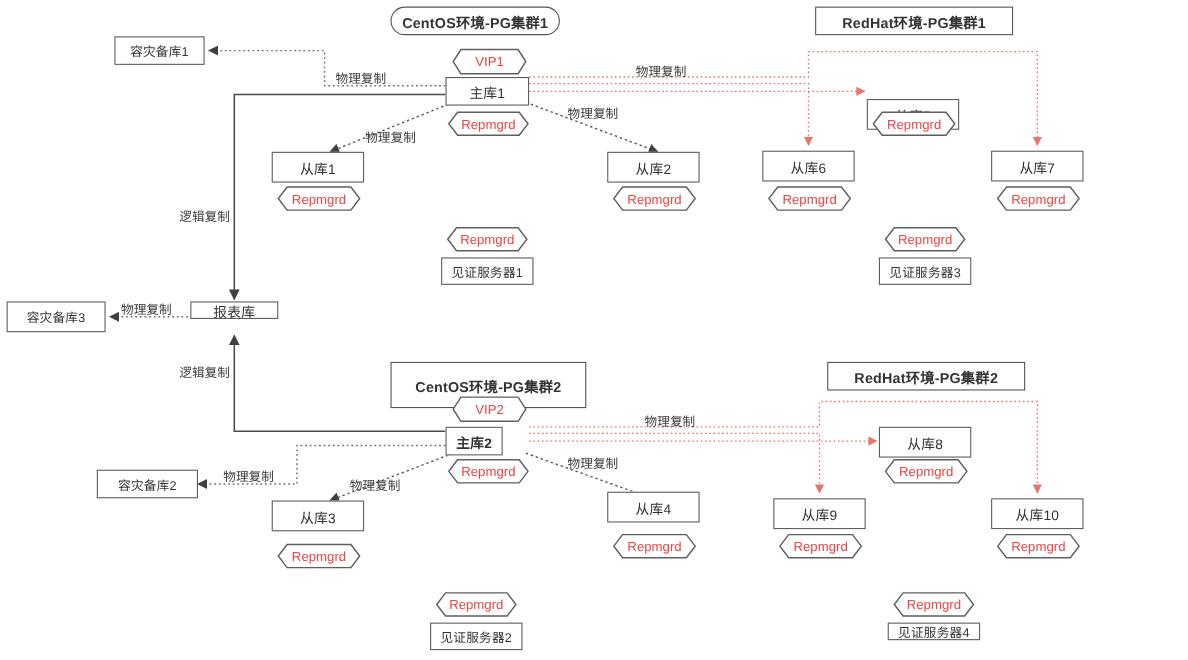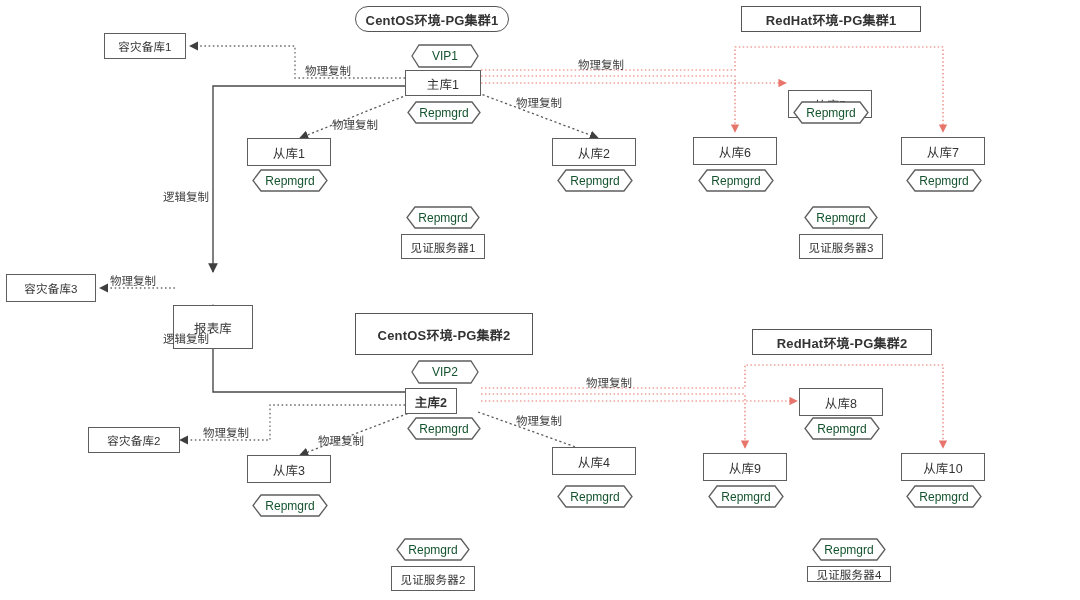"VIP1" .hex { color: #14532d -> #ef4444 }
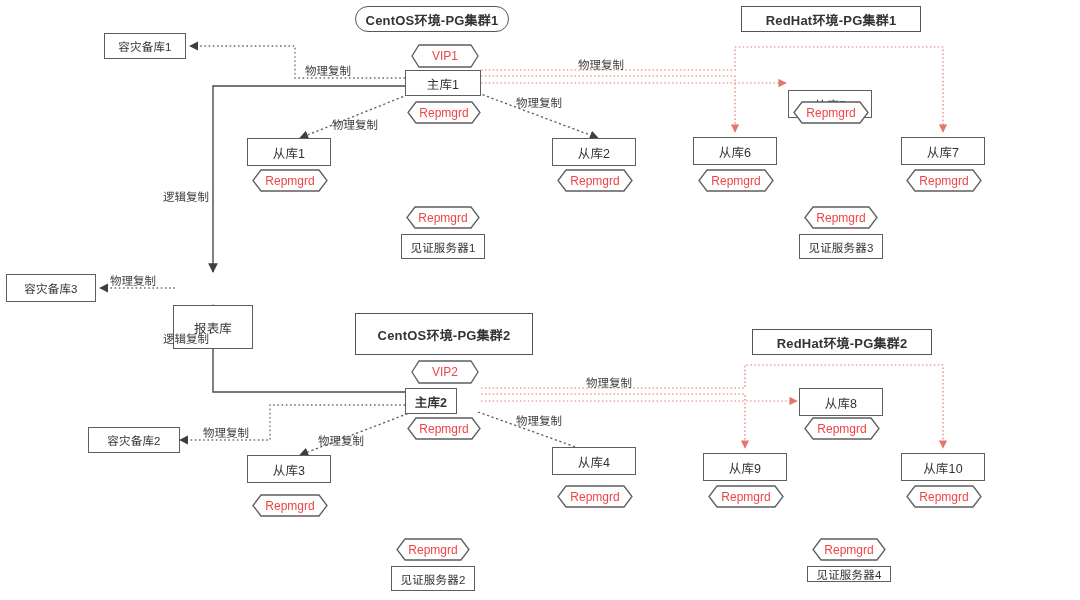"报表库" div.node { height: 44px -> 16px; margin-top: 31px -> none }
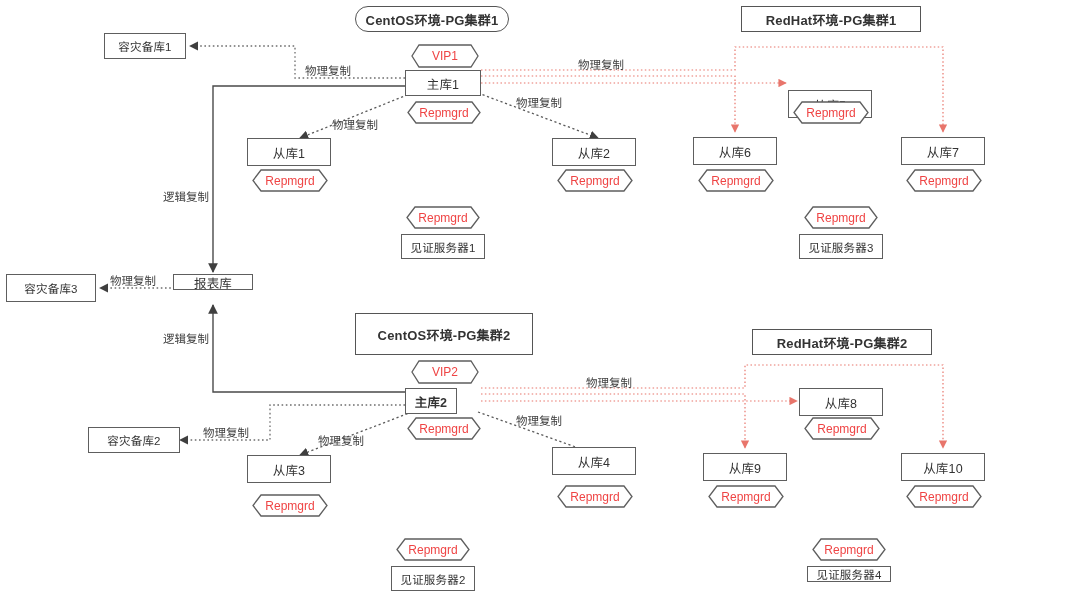"CentOS环境-PG集群2" div.node { top: 313px -> 329px }
